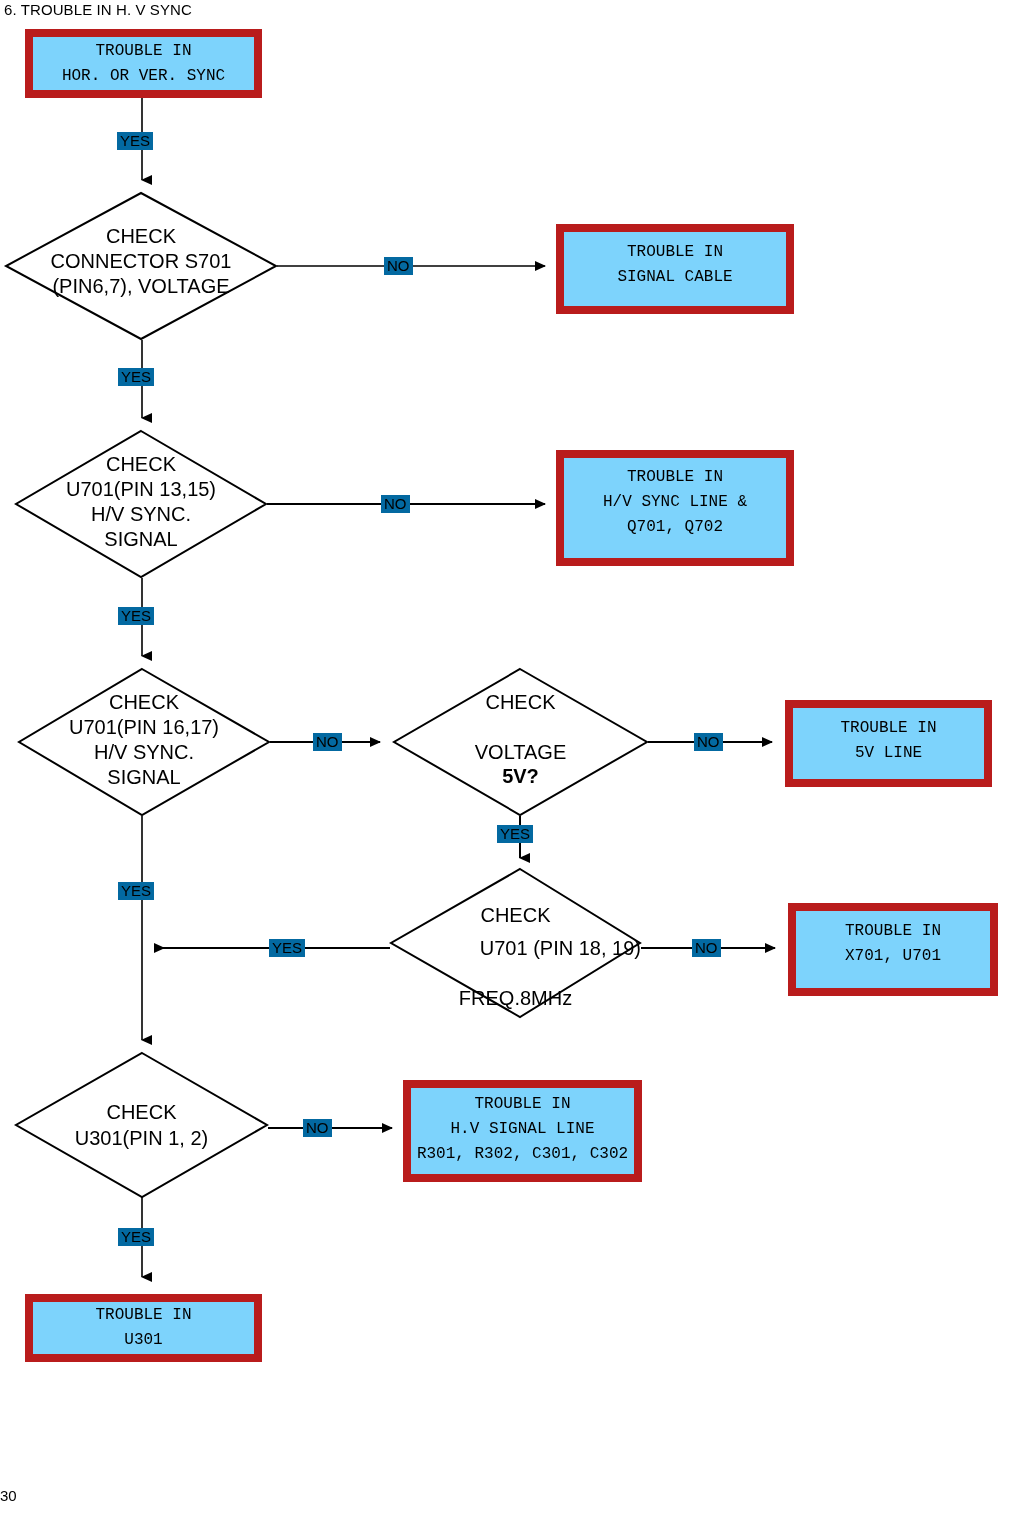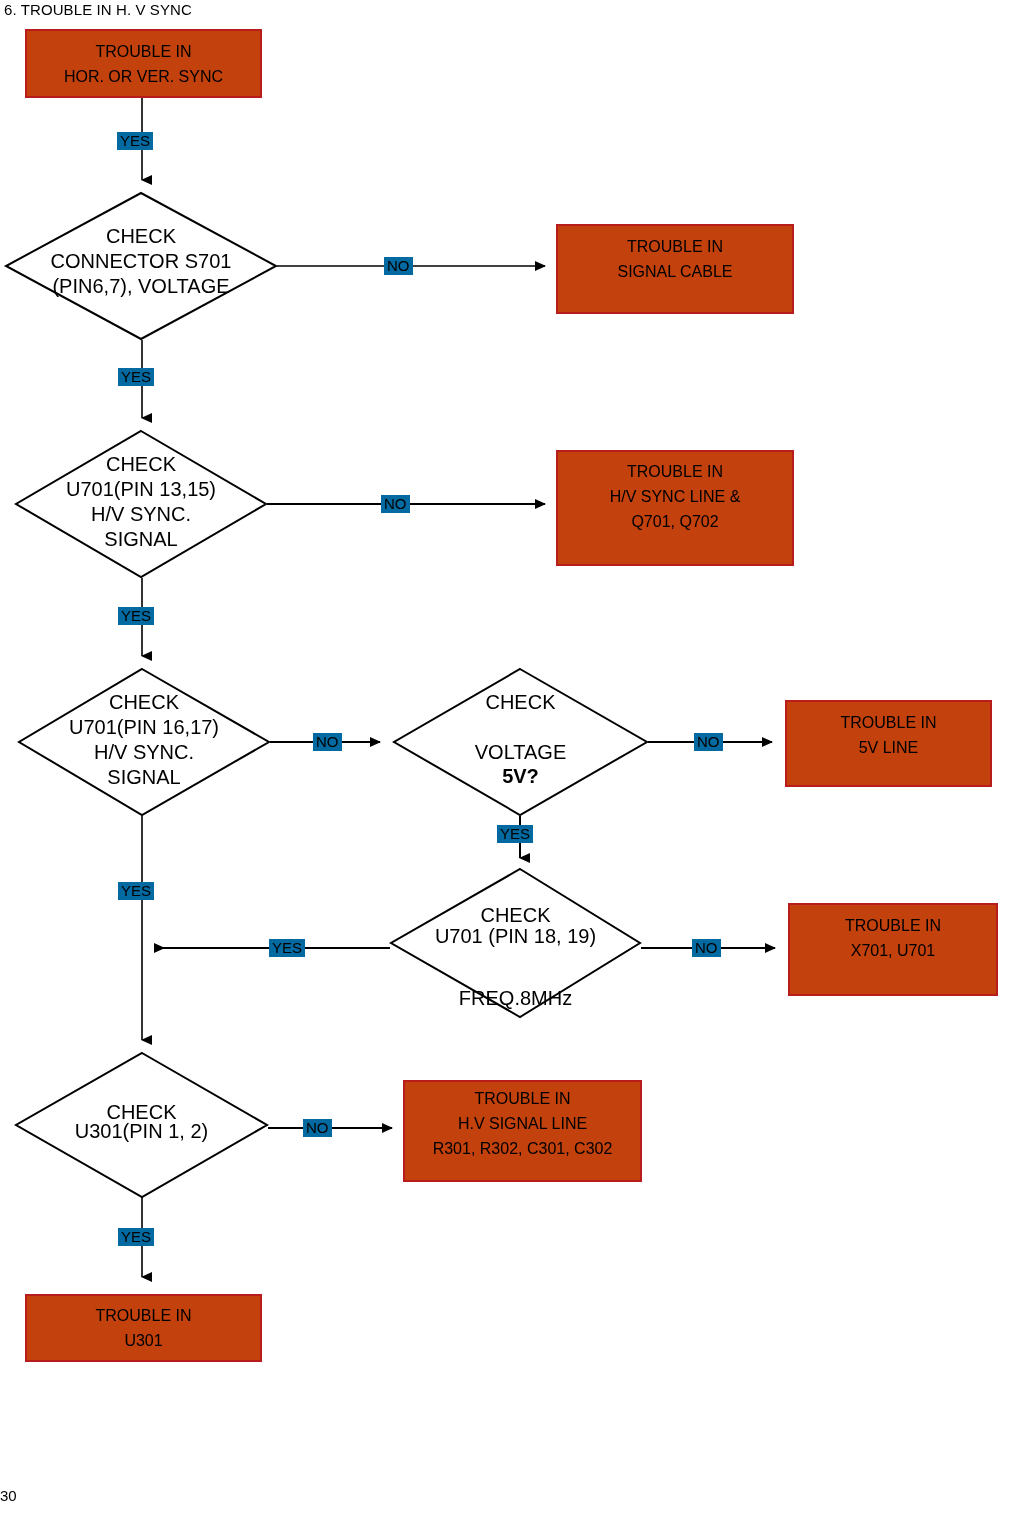"TROUBLE IN" .rect { background: #c2410c -> #7dd3fc; border: 2px solid #b91c1c -> 8px solid #b91c1c; font-family: none -> Liberation Mono, monospace }
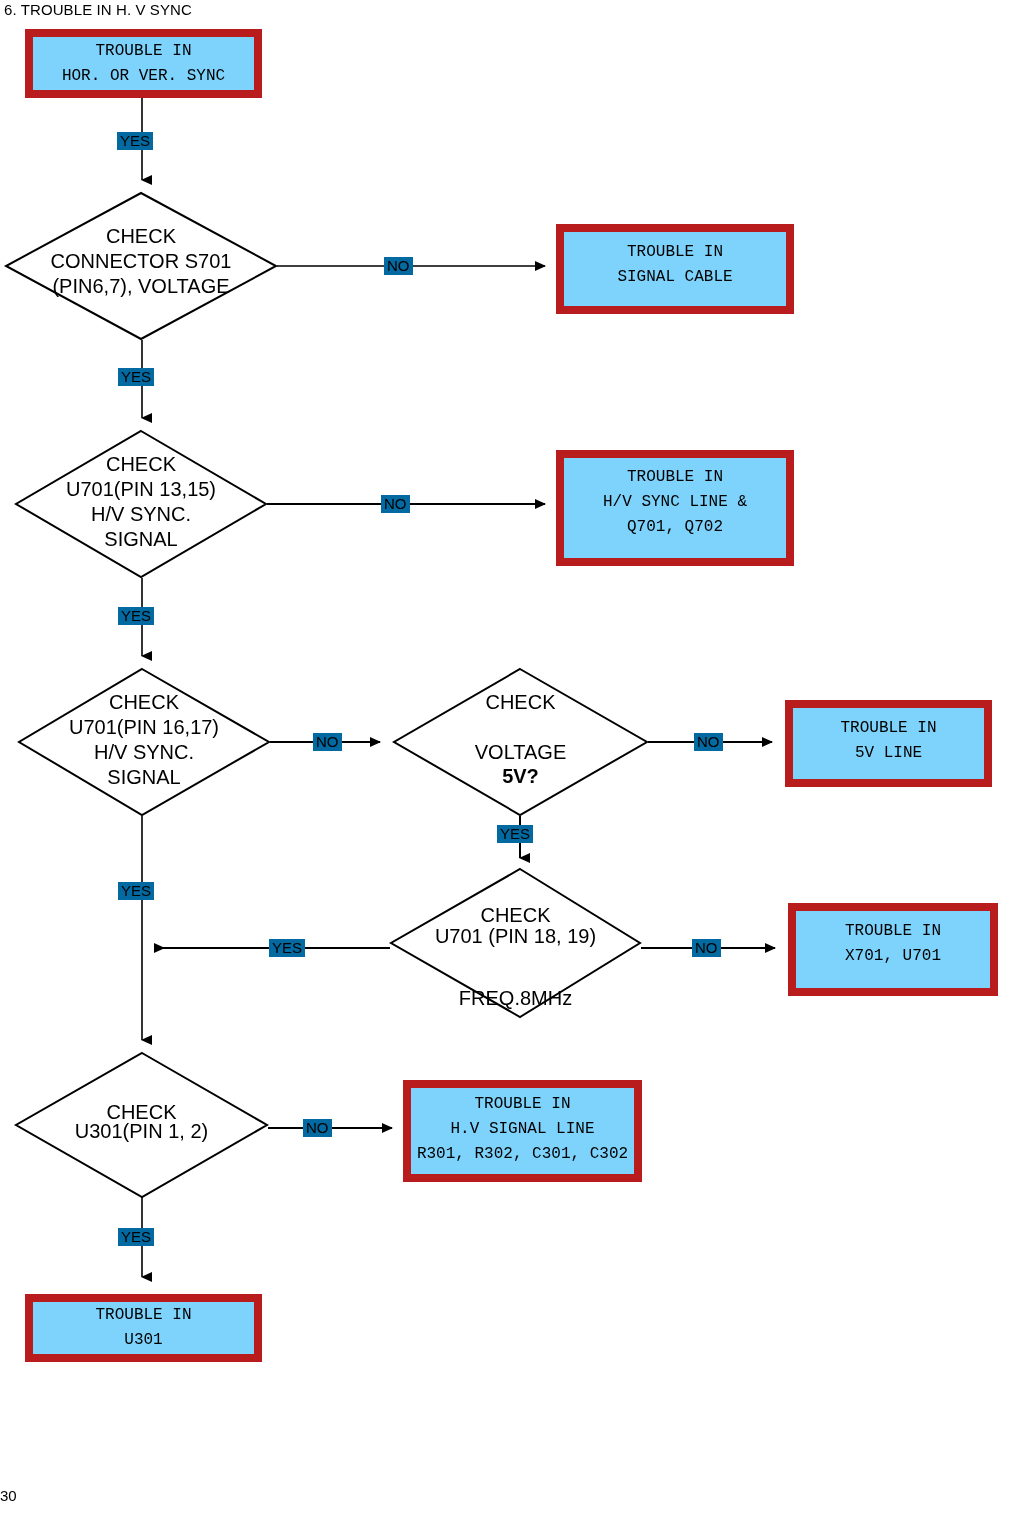"U701 (PIN 18, 19)" div.diamond-label { text-align: none -> right; top: 56px -> 68px }
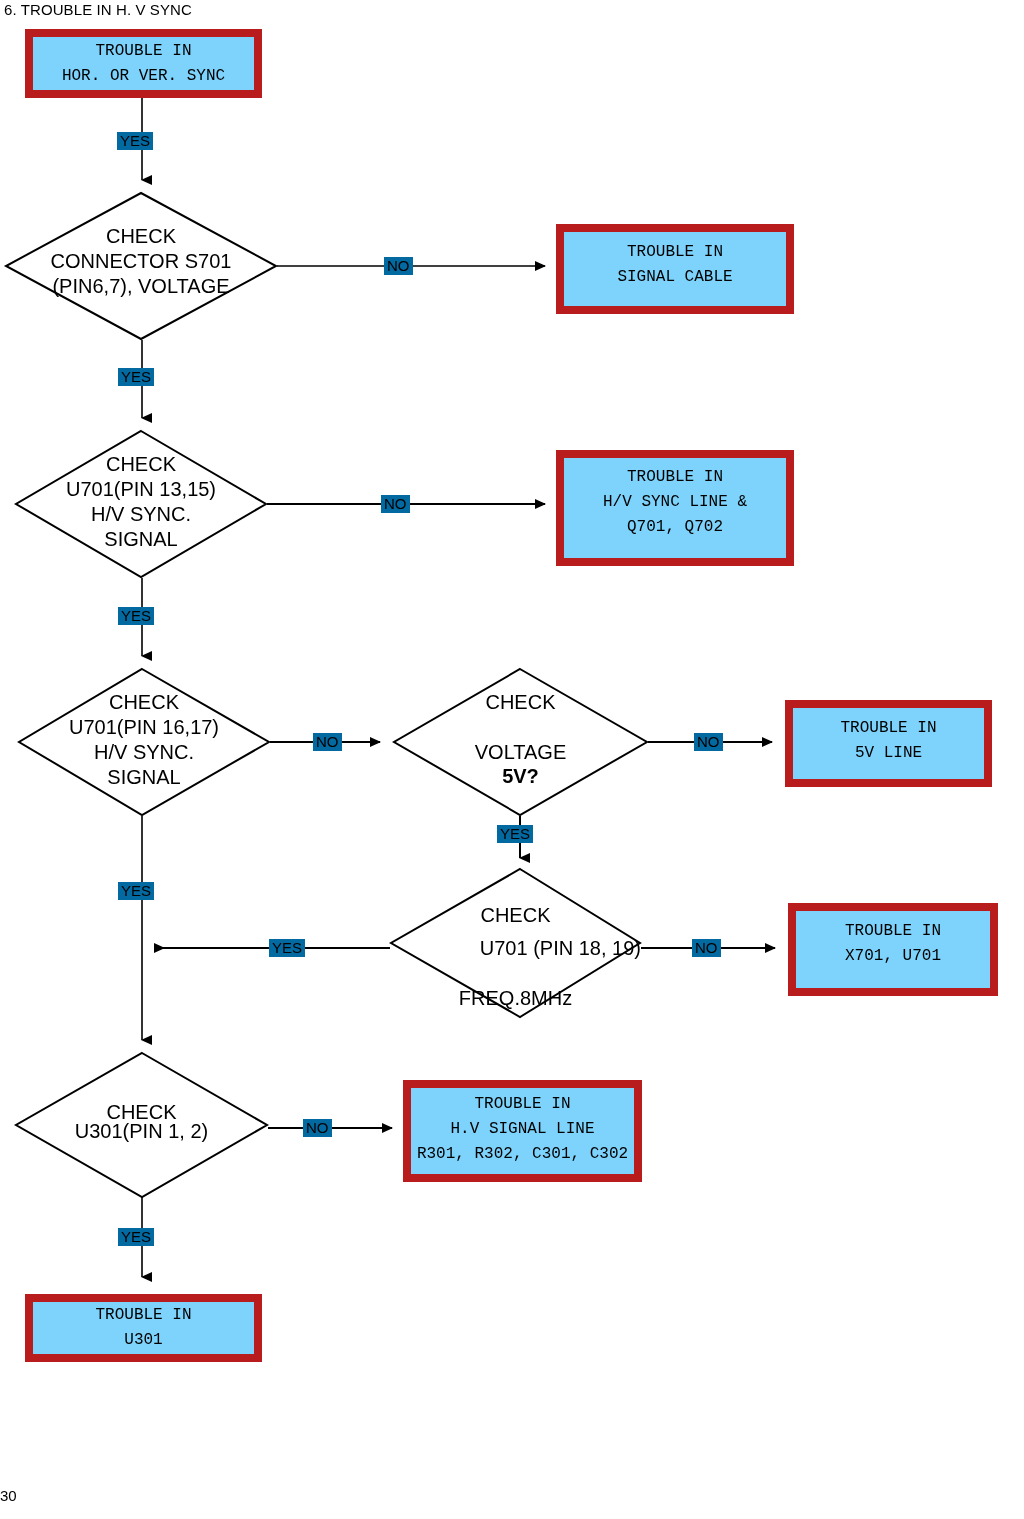"U301(PIN 1, 2)" div.diamond-label { top: 67px -> 74px }
